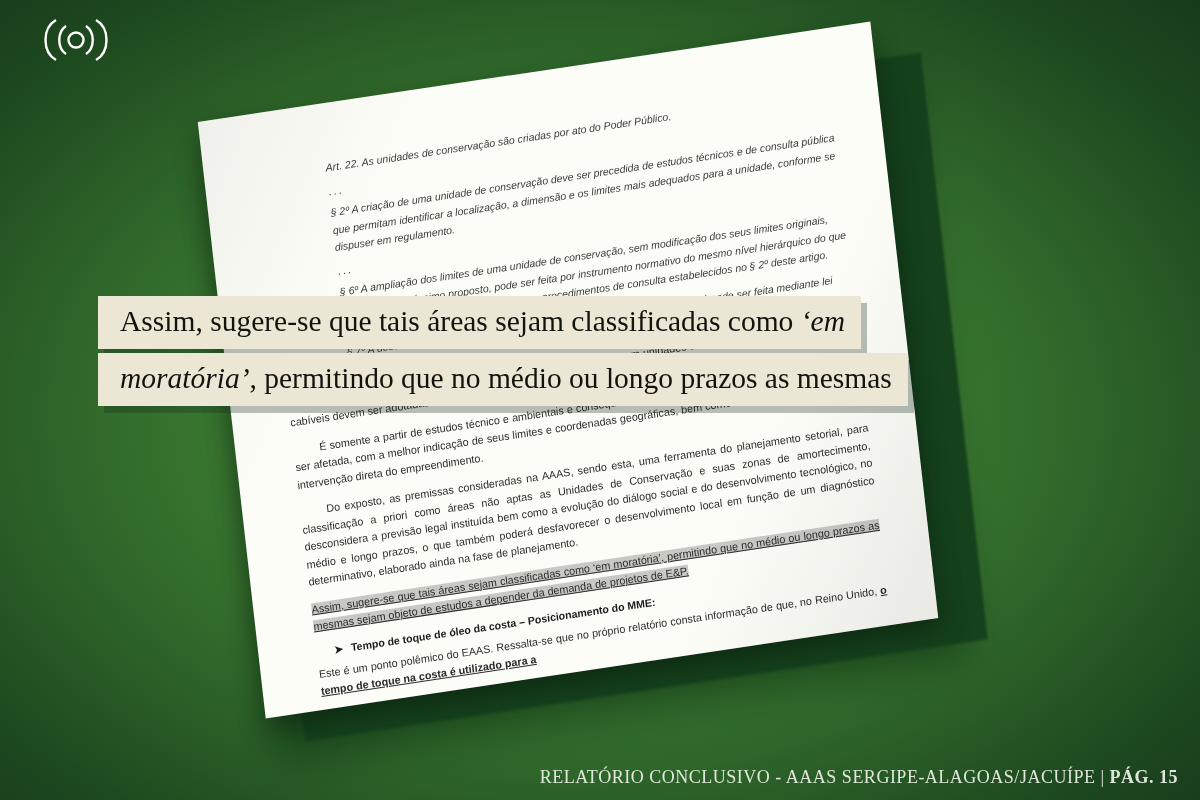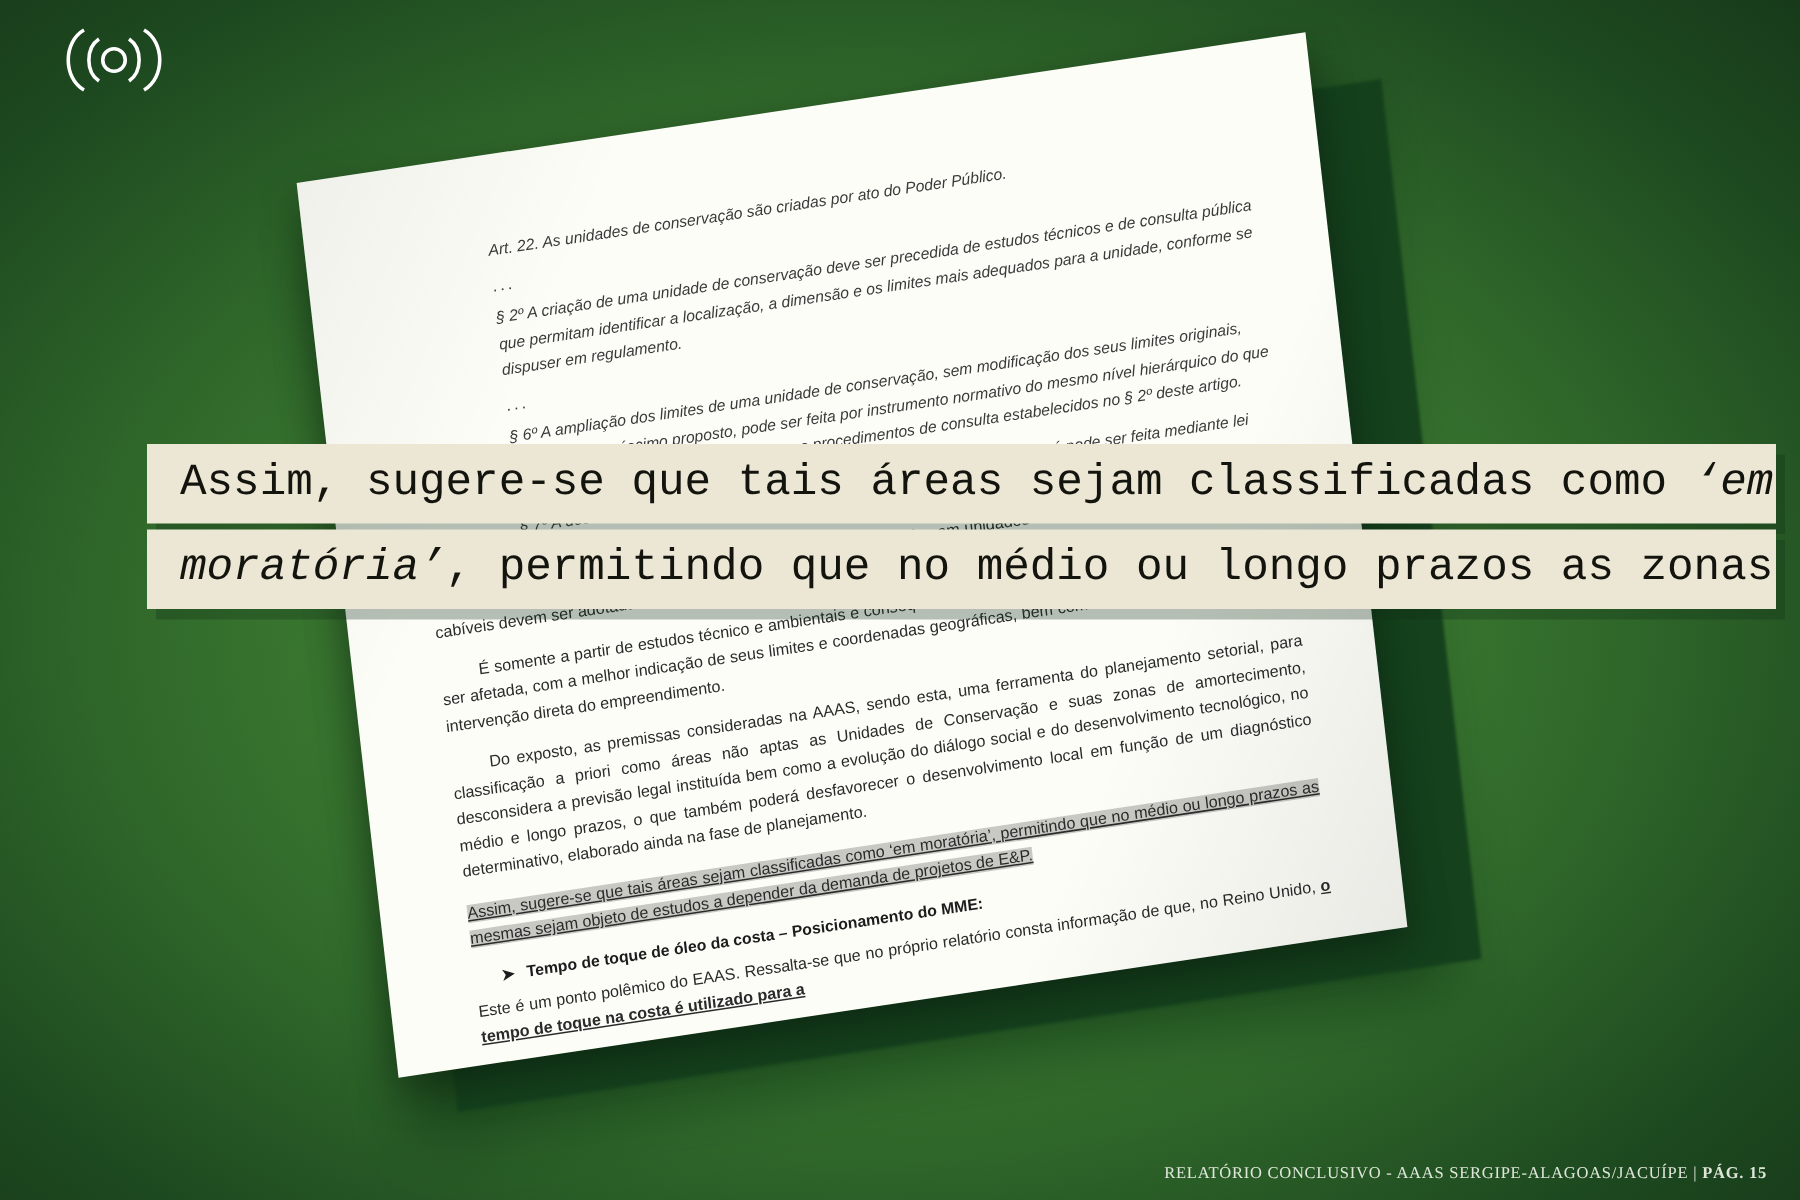"Assim, sugere-se que tais áreas sejam classificadas como ‘em" .overlay-quote .line { font-family: Liberation Mono, monospace -> Liberation Serif, serif; padding: 7px 2px 8px 22px -> 7px 16px 8px 22px }
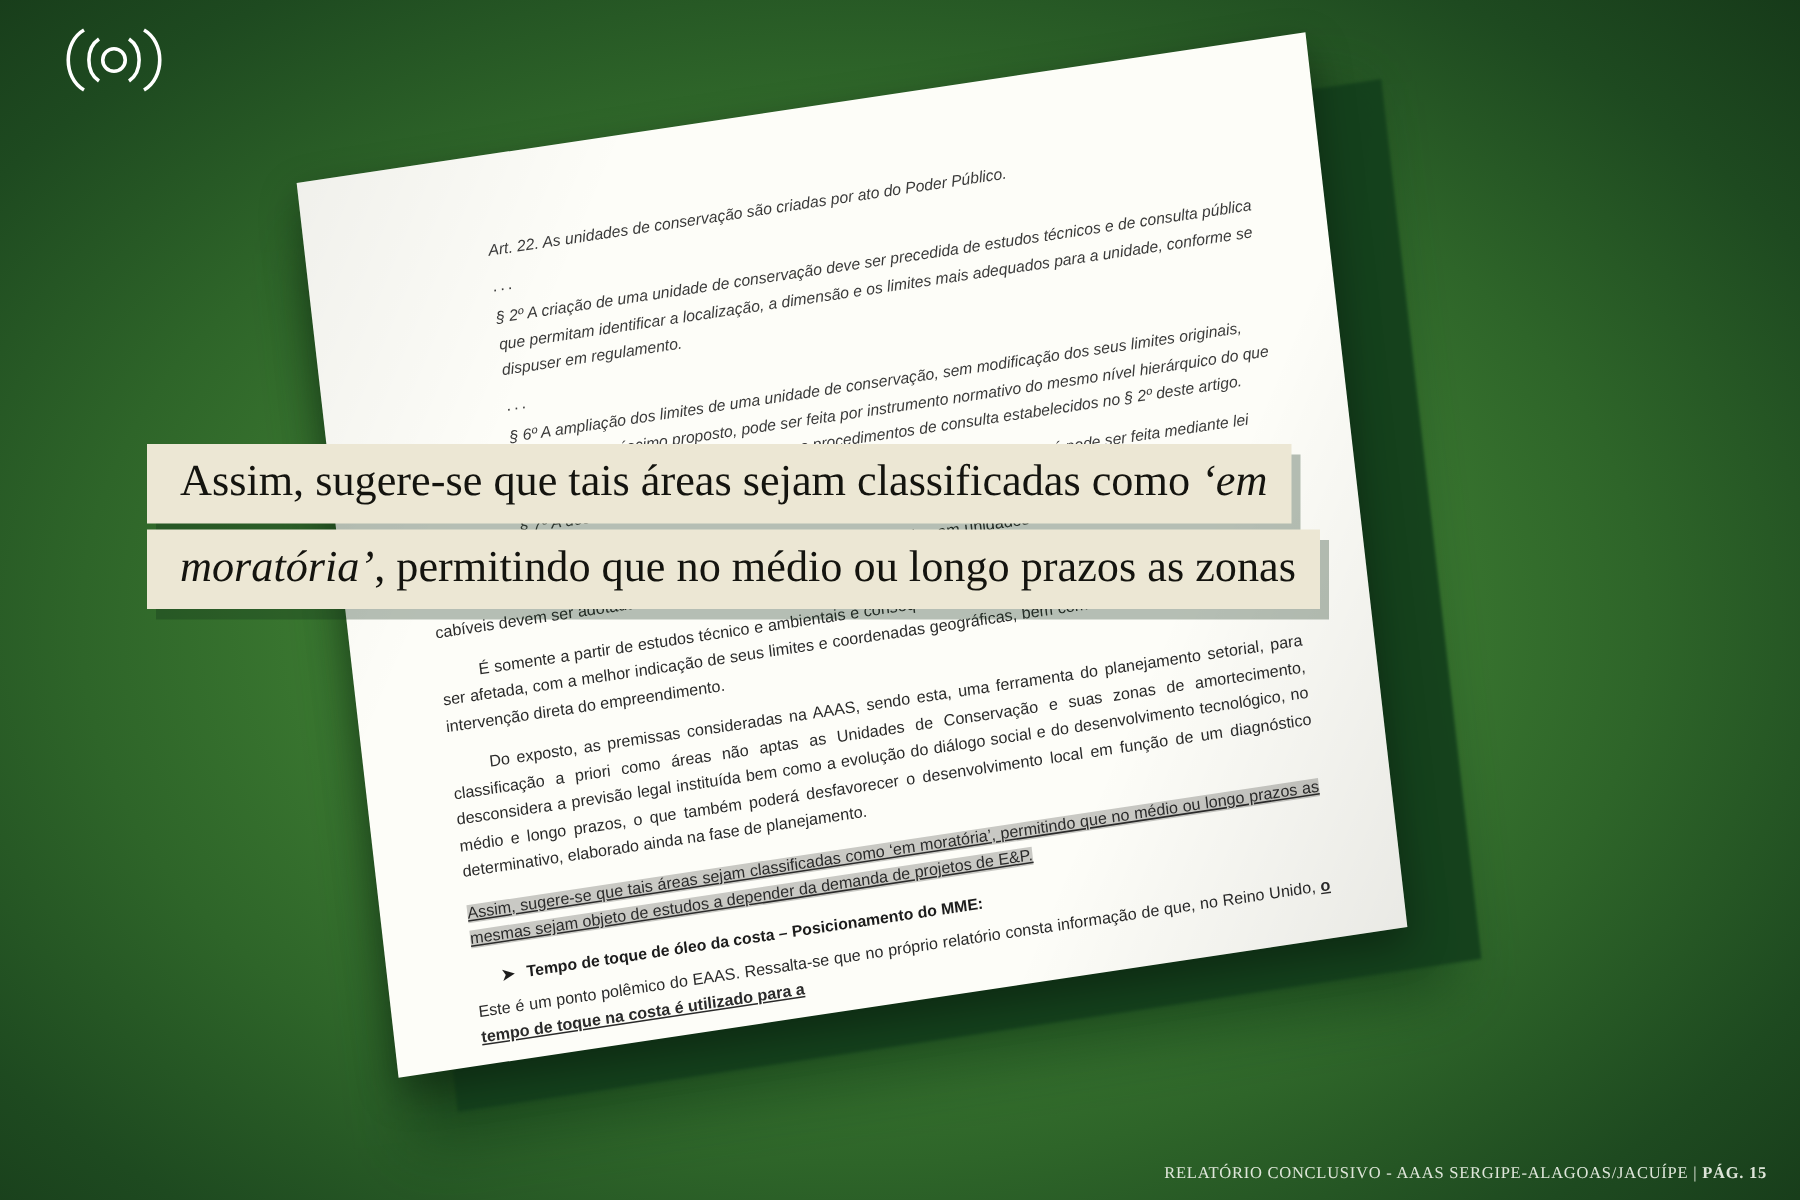", permitindo que no médio" span { text: zonas -> mesmas }
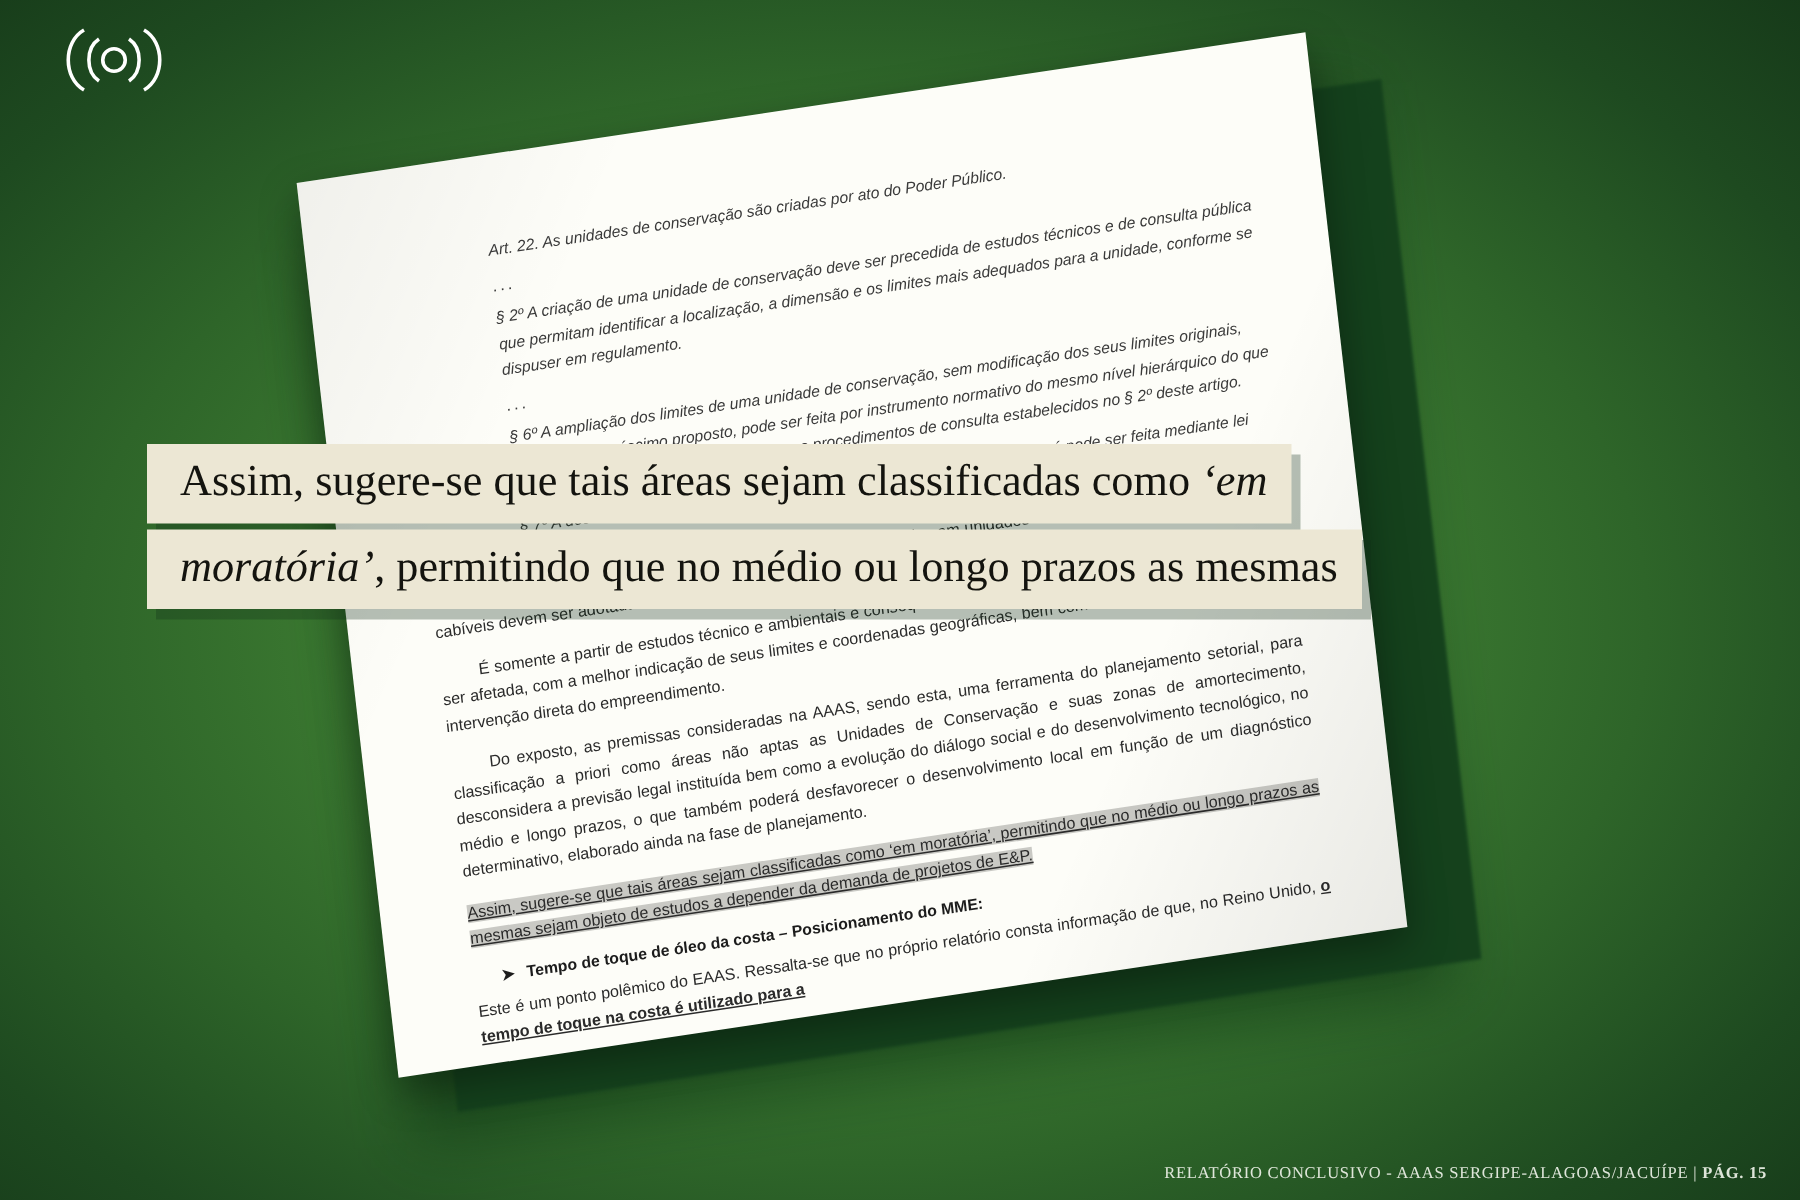"RELATÓRIO CONCLUSIVO - AAAS" .footer { font-size: 11px -> 18px }
